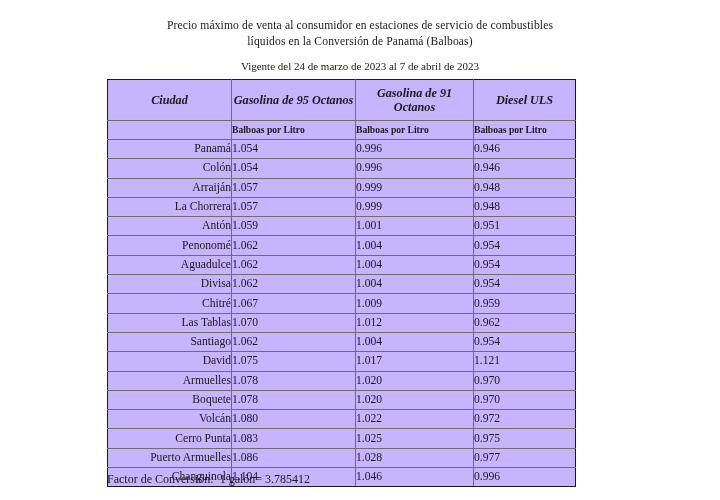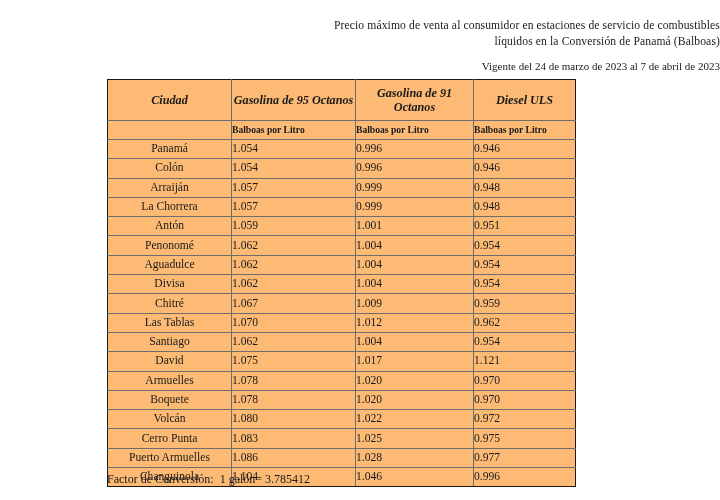"Precio máximo de venta al" .heading { text-align: right -> center }
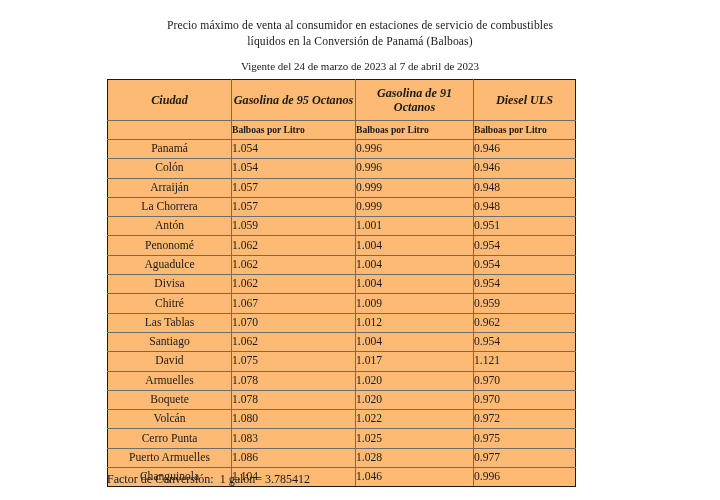"Ciudad" table.price-table { background: #fdba74 -> #c4b5fd }
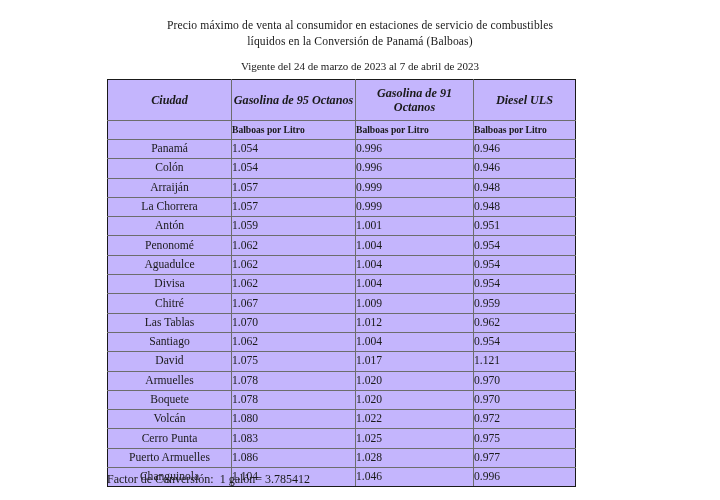"Panamá" td.city { text-align: center -> right }
